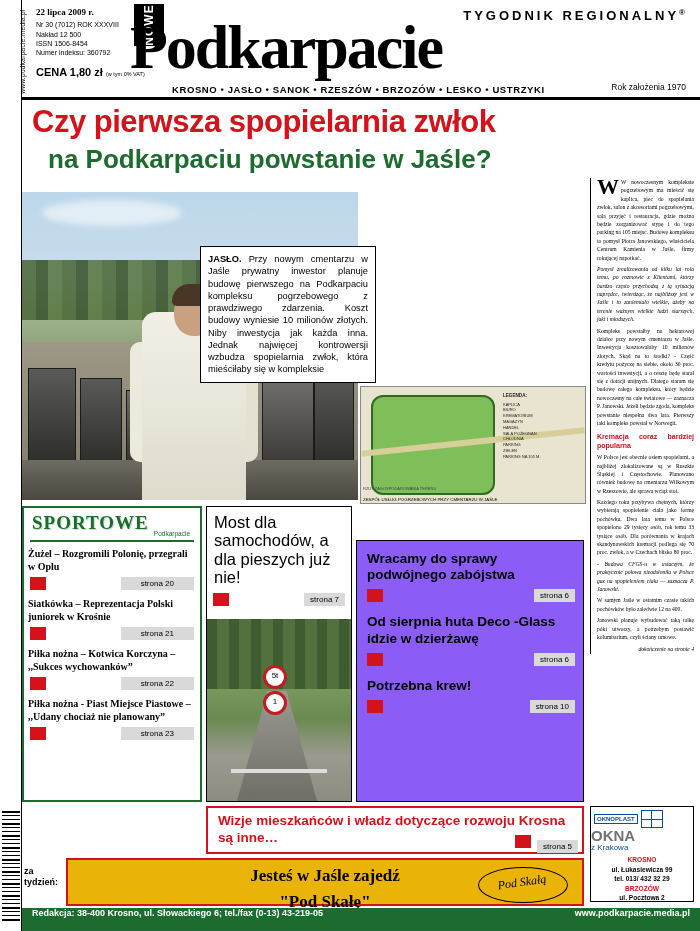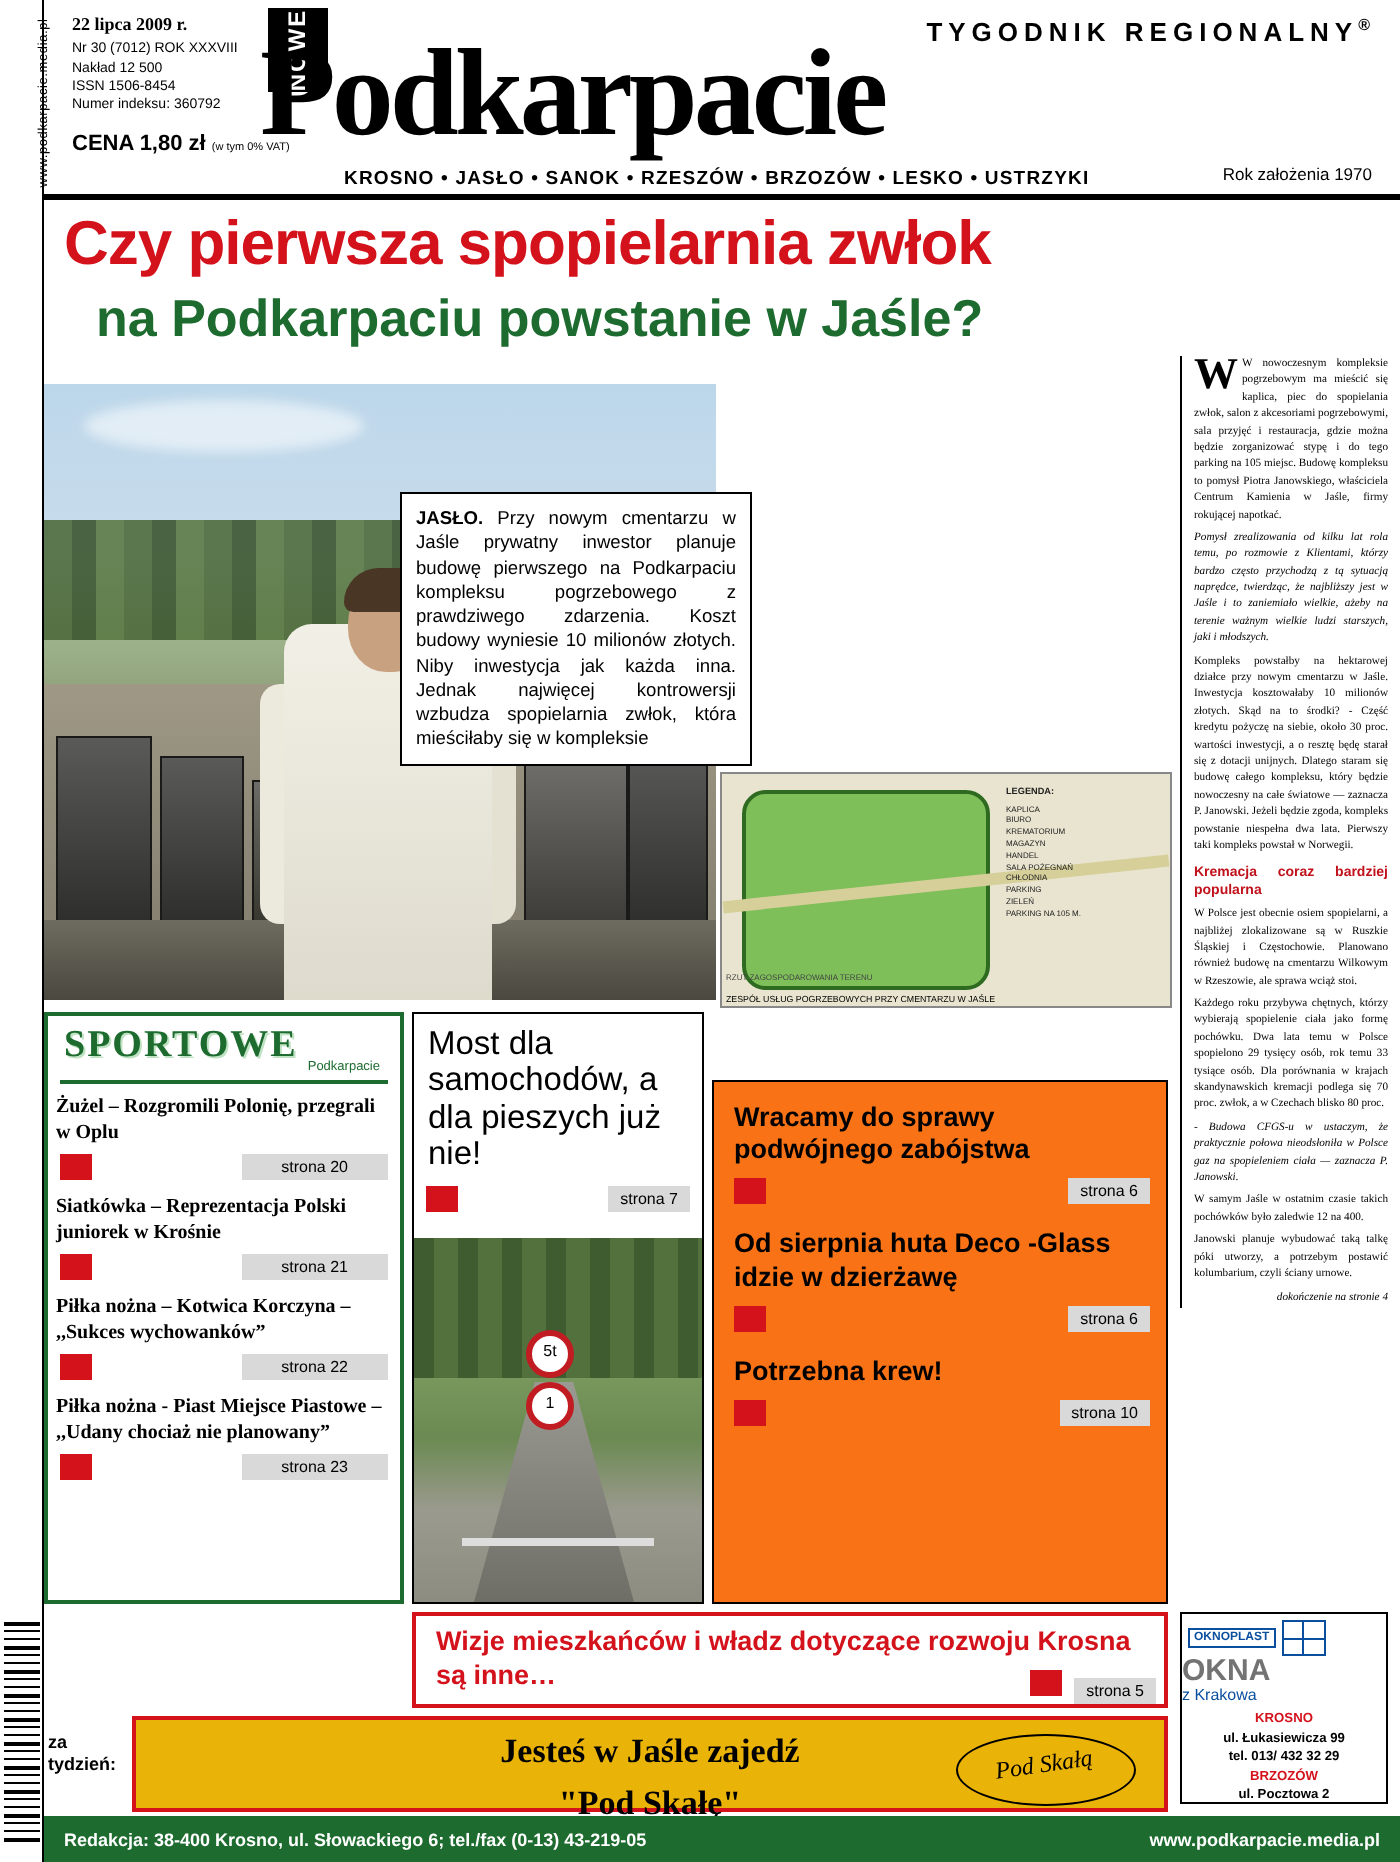"Wracamy do sprawy podwójnego zabójstwa" .yellowbox { background: #f97316 -> #8b5cf6 }
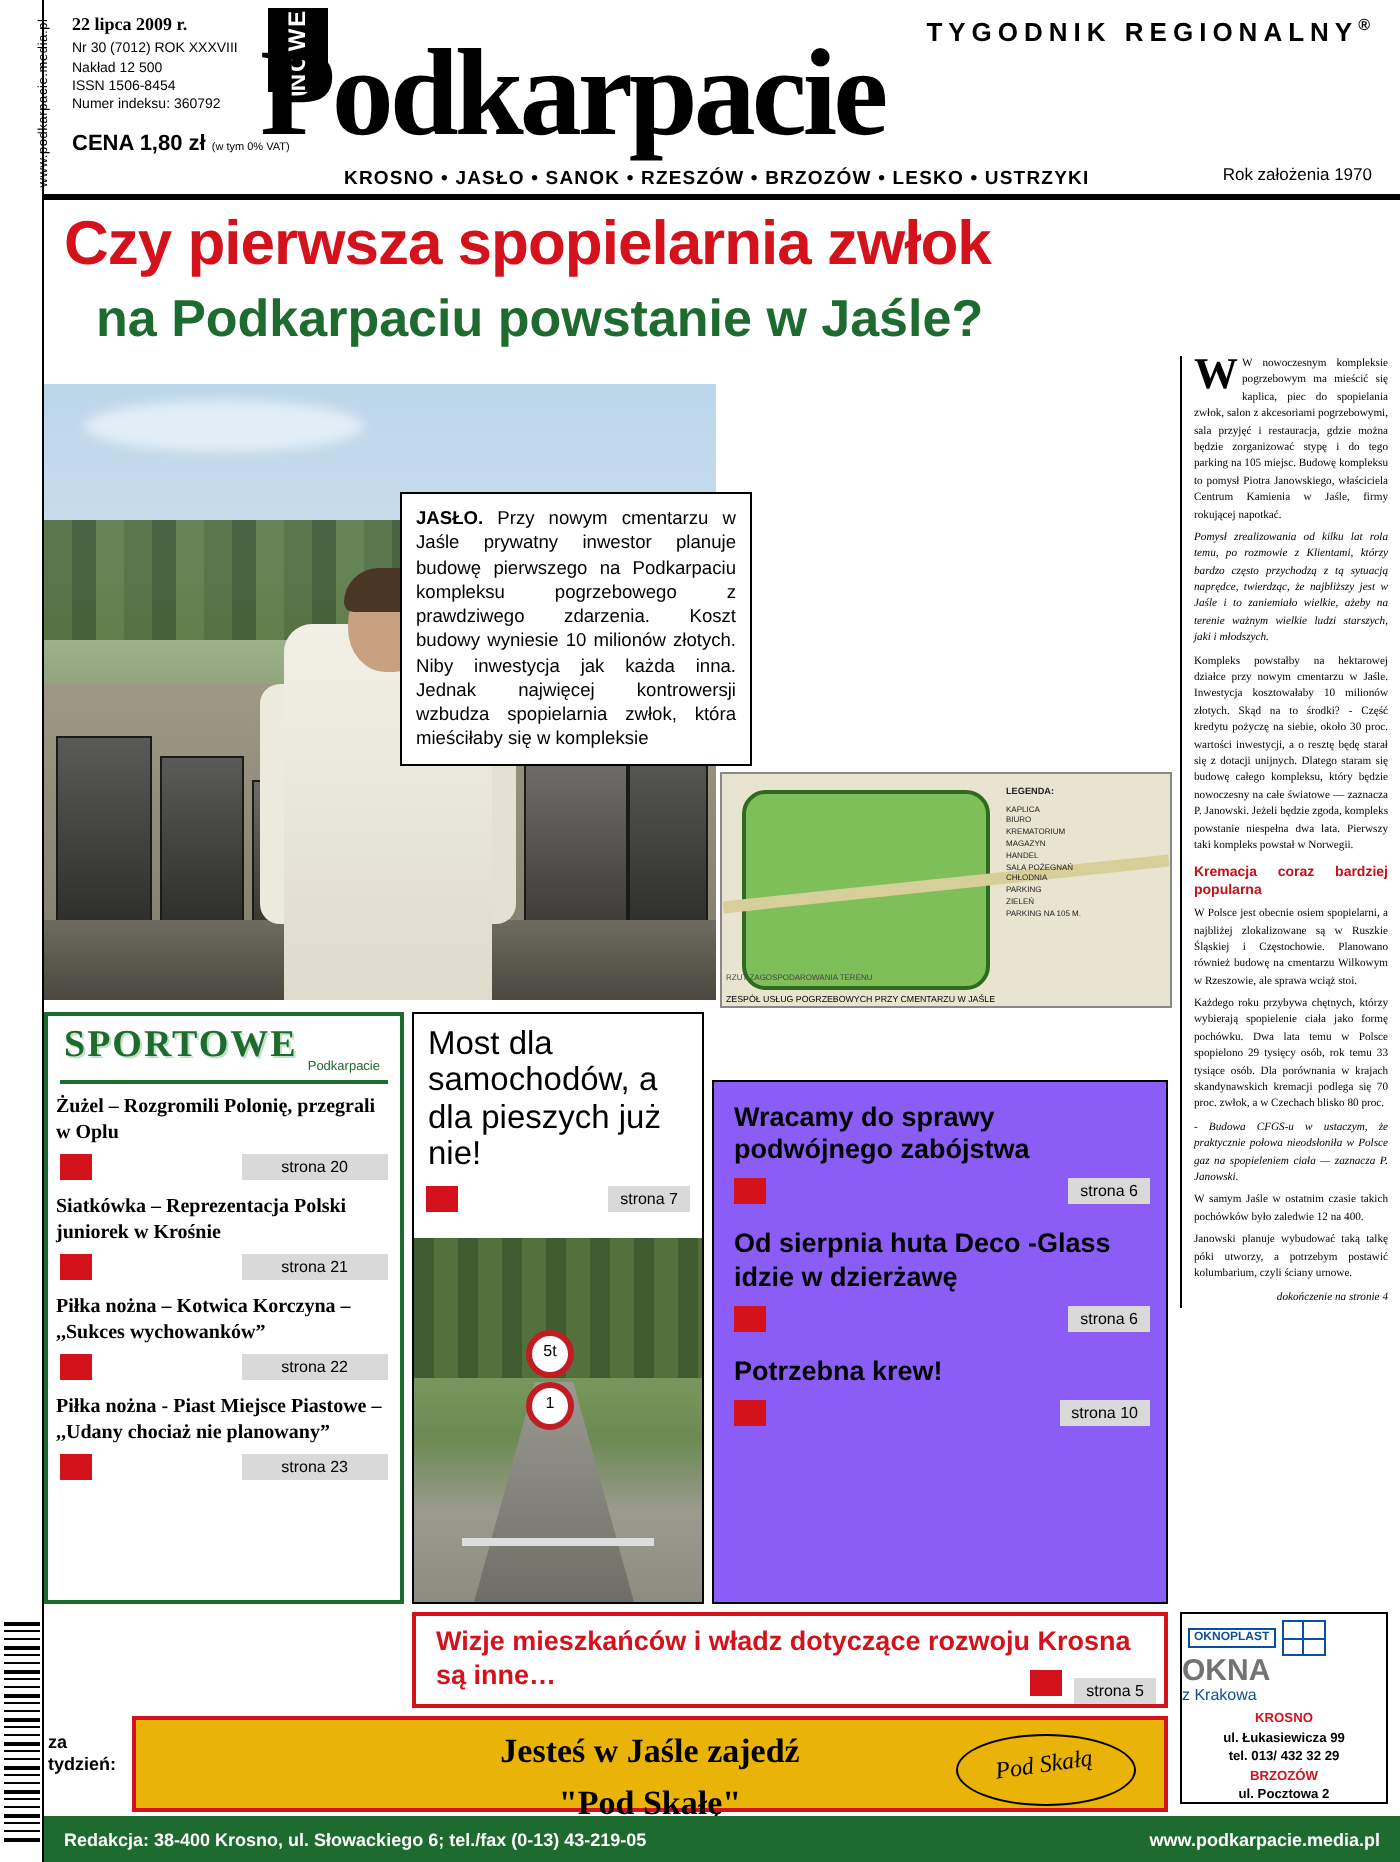"Redakcja: 38-400 Krosno, ul. Słowackiego" .footer { align-items: center -> flex-start }
